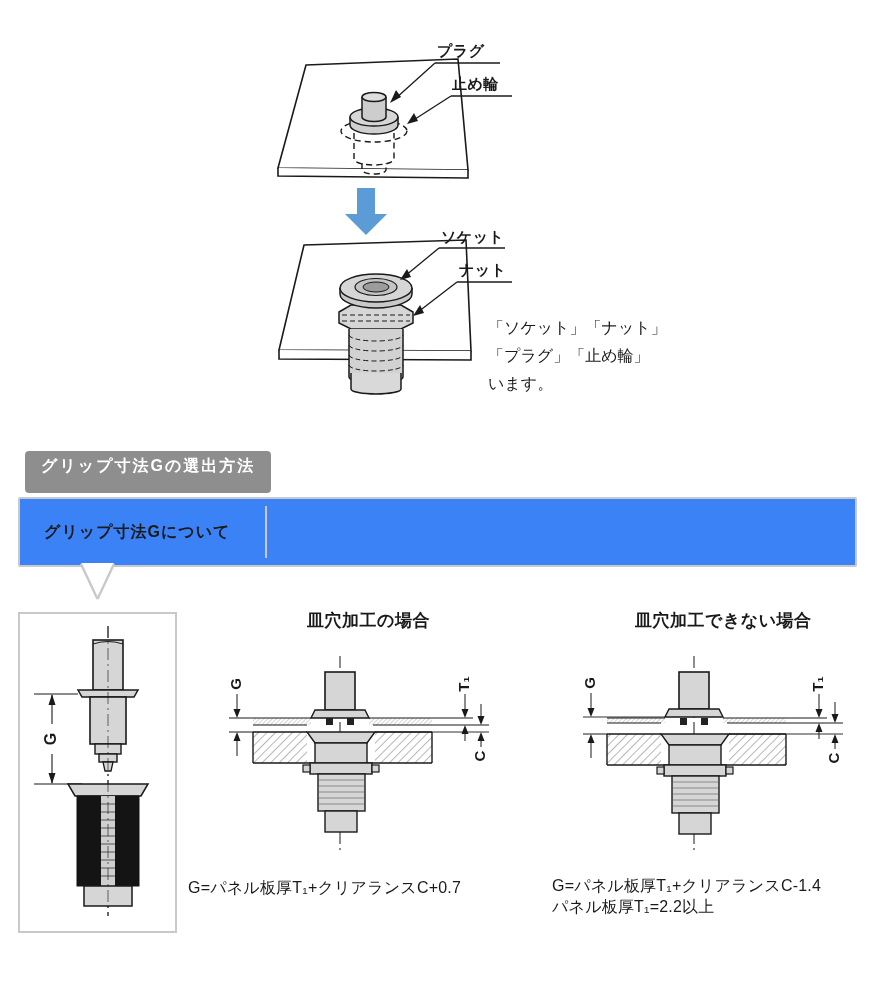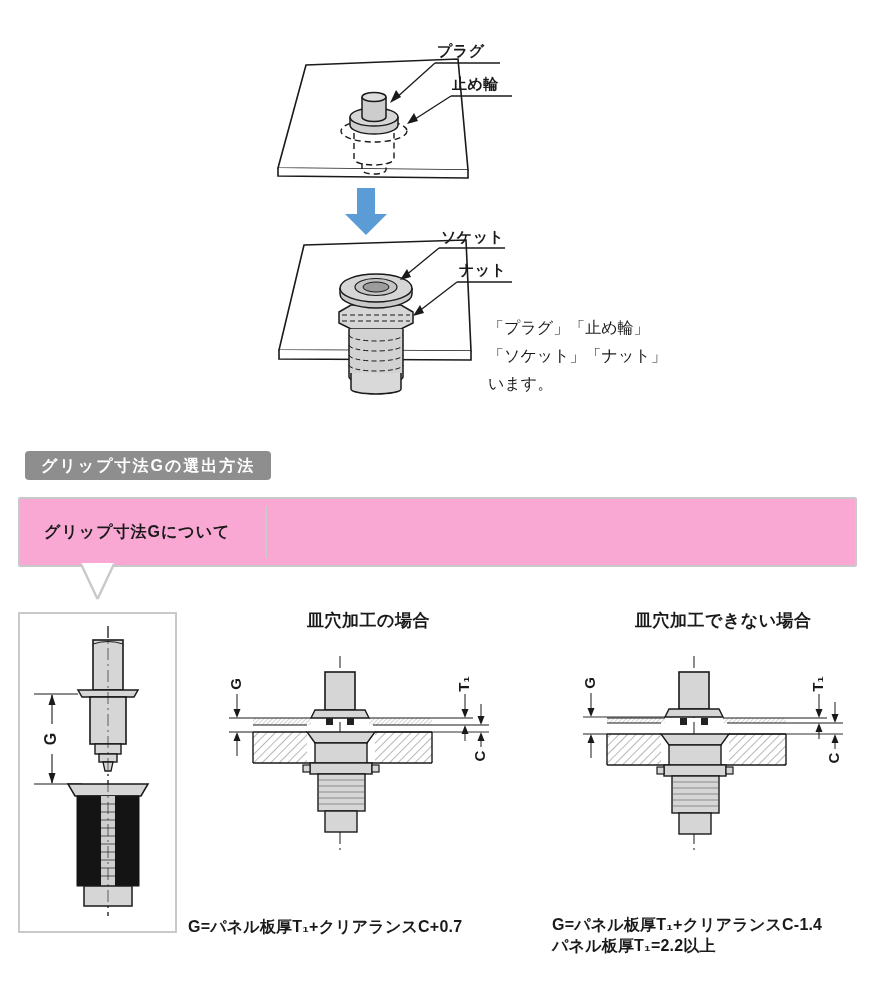"「プラグ」「止め輪」" div.desc-line { order: before "「ソケット」「ナット」" -> after "「ソケット」「ナット」" }
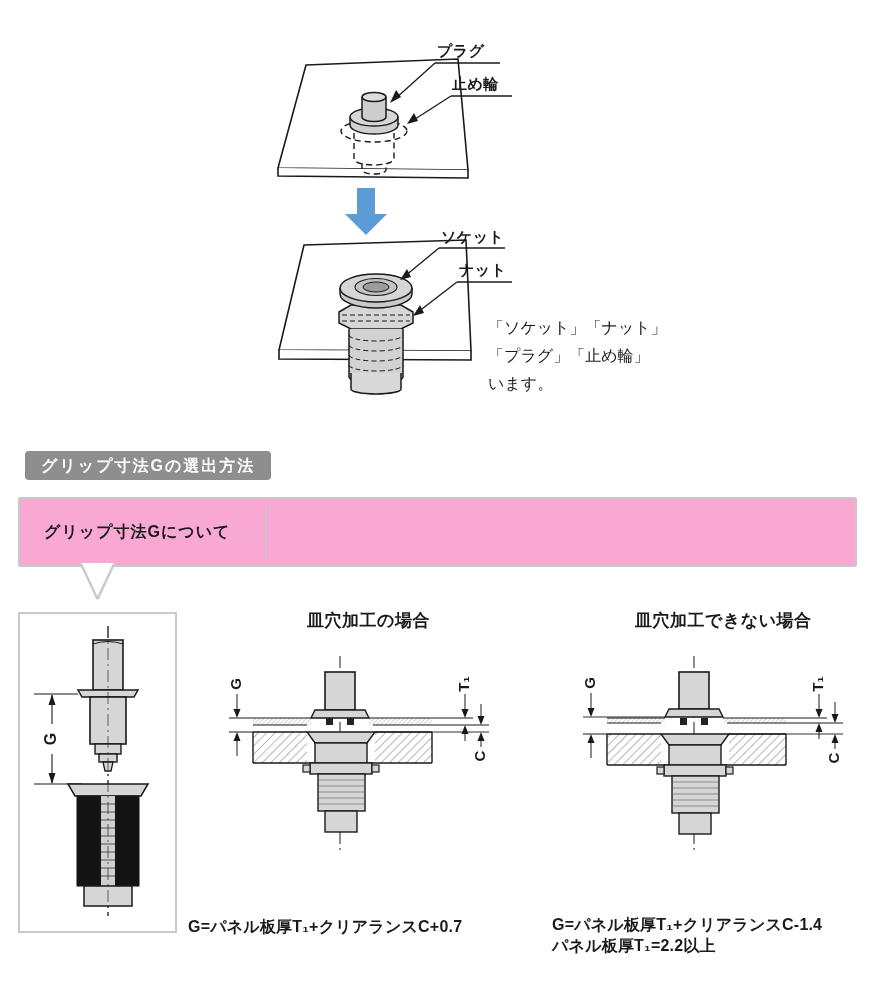"グリップ寸法Gの選出方法" .badge { padding: 5px 16px 3px 16px -> 5px 16px 16px 16px }
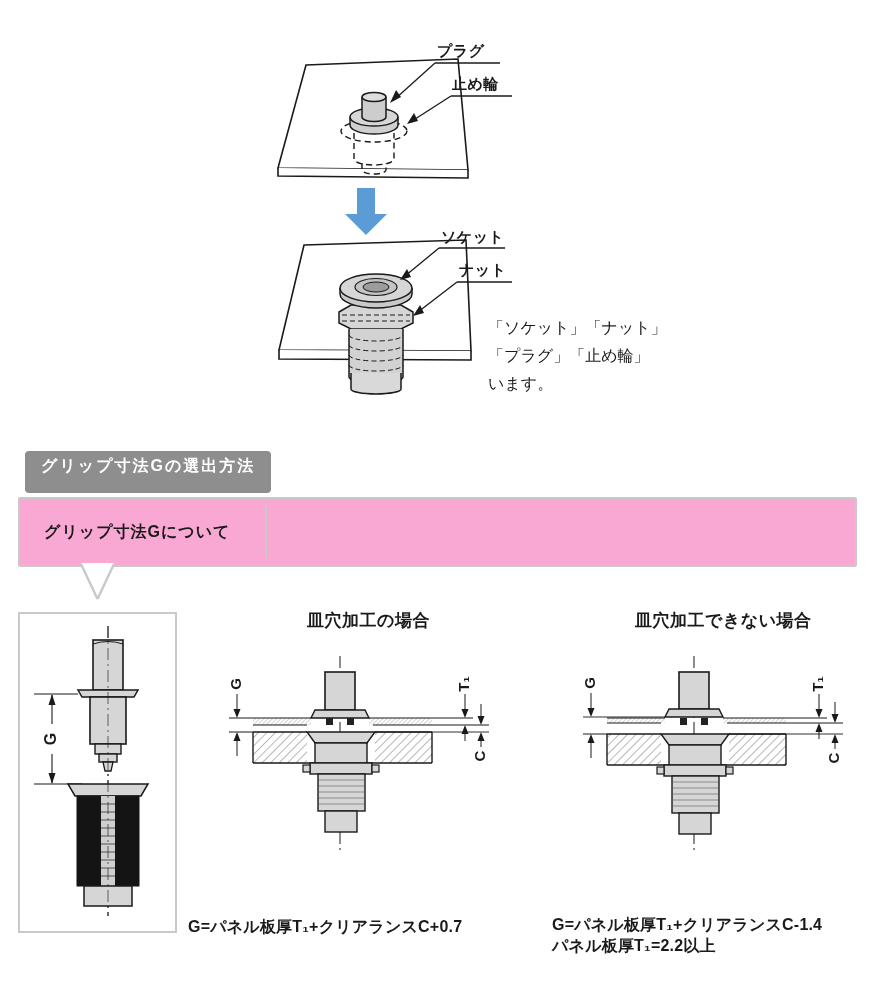"グリップ寸法Gについて" .callout { background: #f9a8d4 -> #3b82f6 }
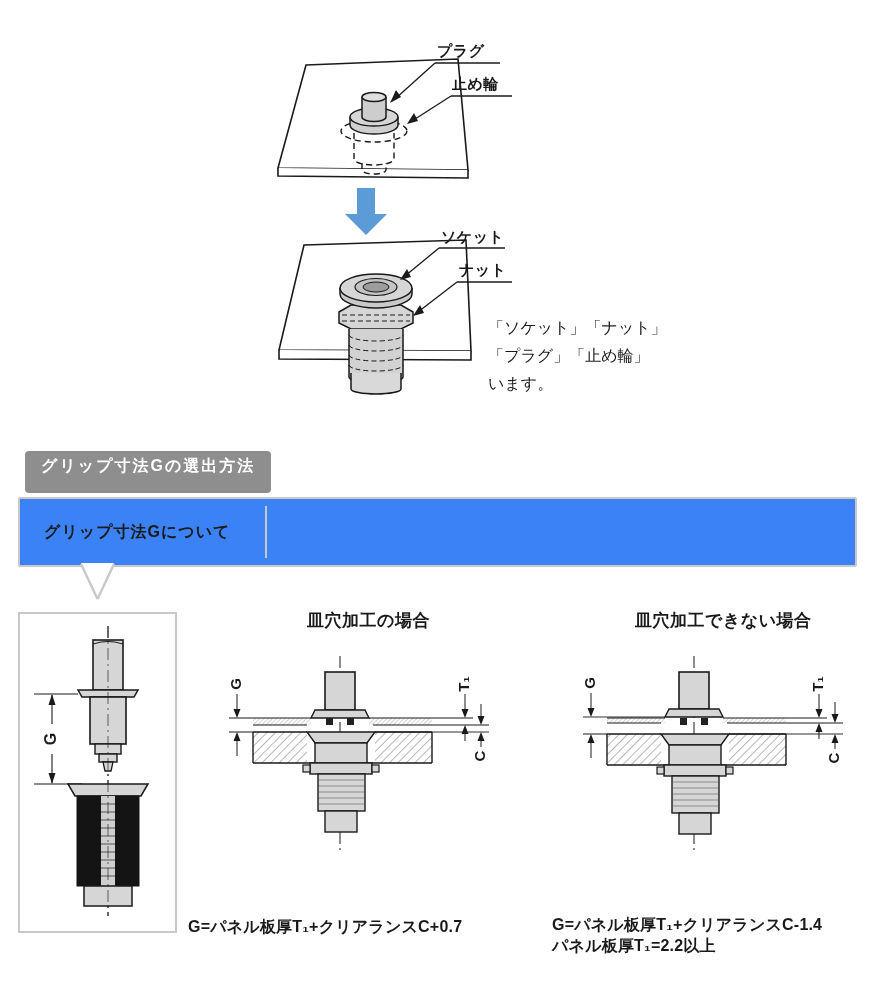"G=パネル板厚T₁+クリアランスC+0.7" .formula { font-weight: 700 -> 400; margin-top: 39px -> none }
